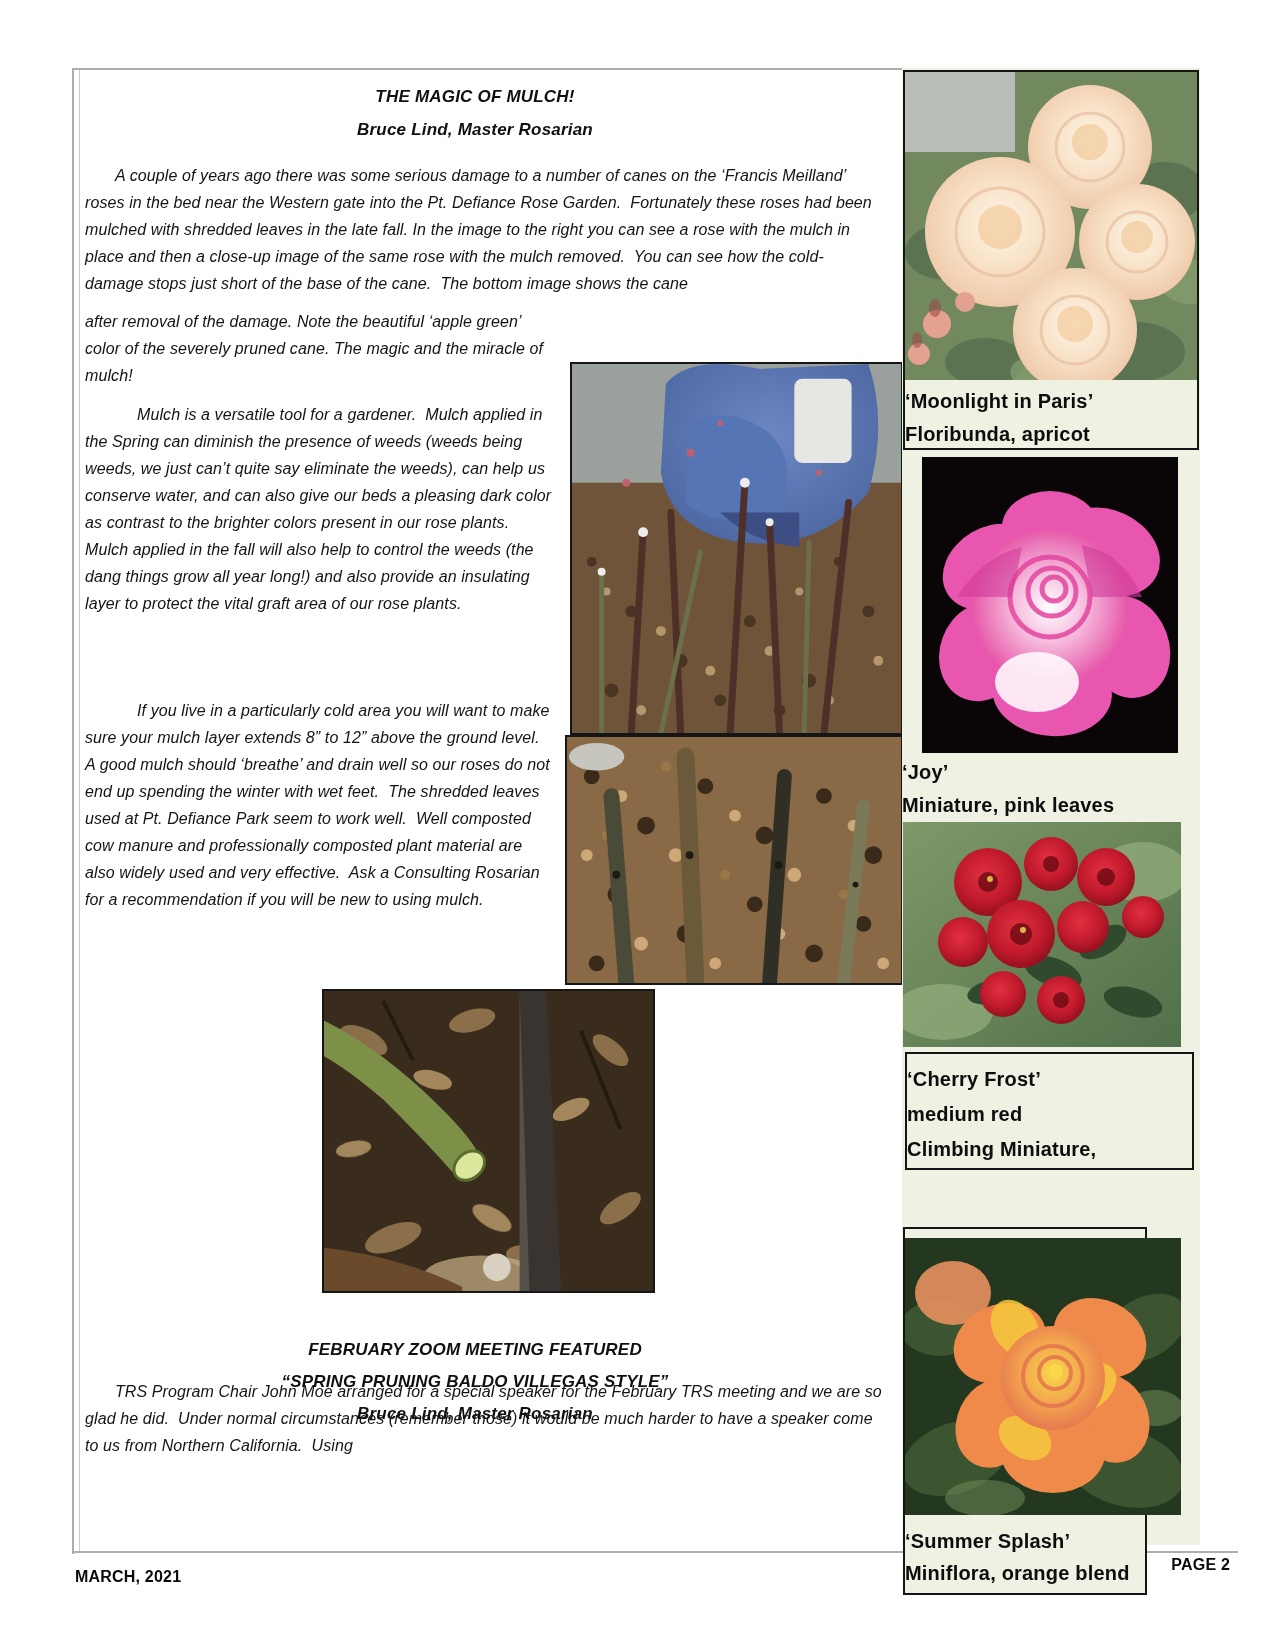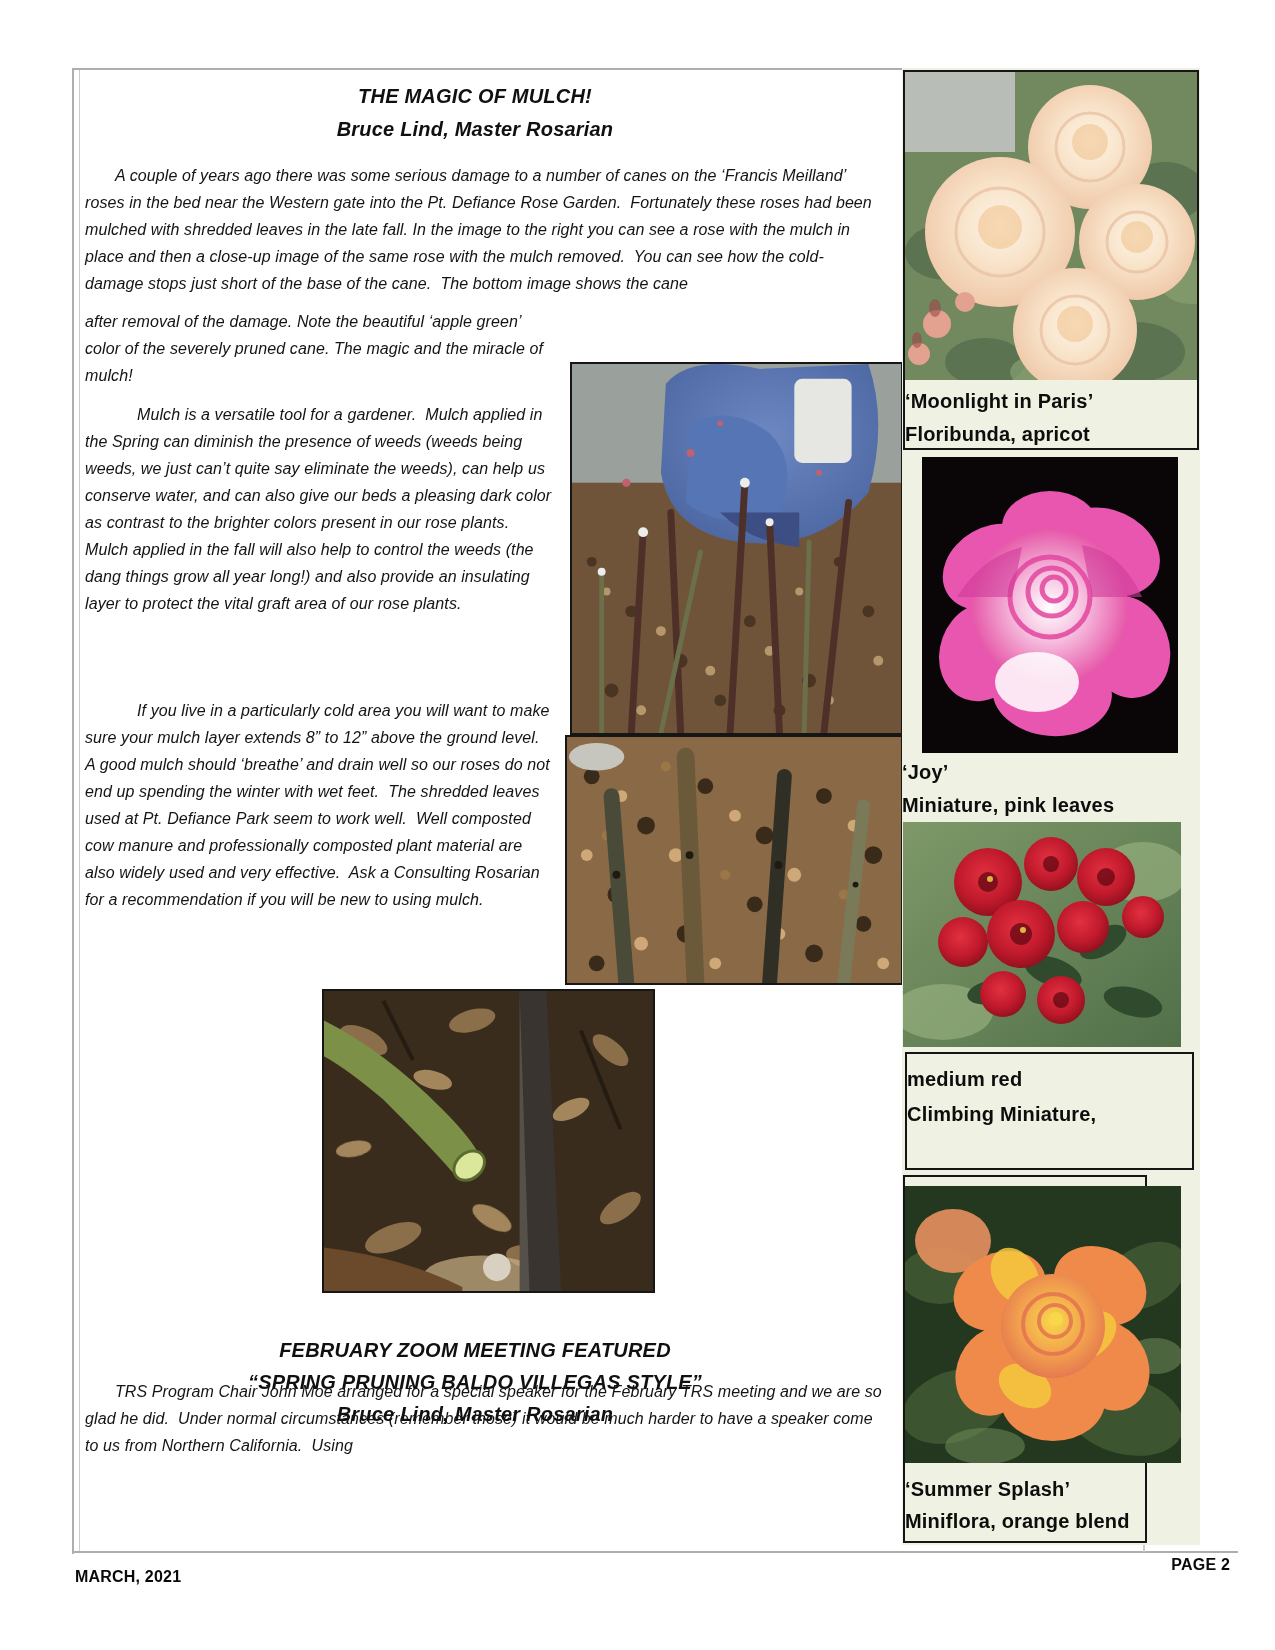"THE MAGIC OF MULCH!" .headline { font-size: 20px -> 17px }
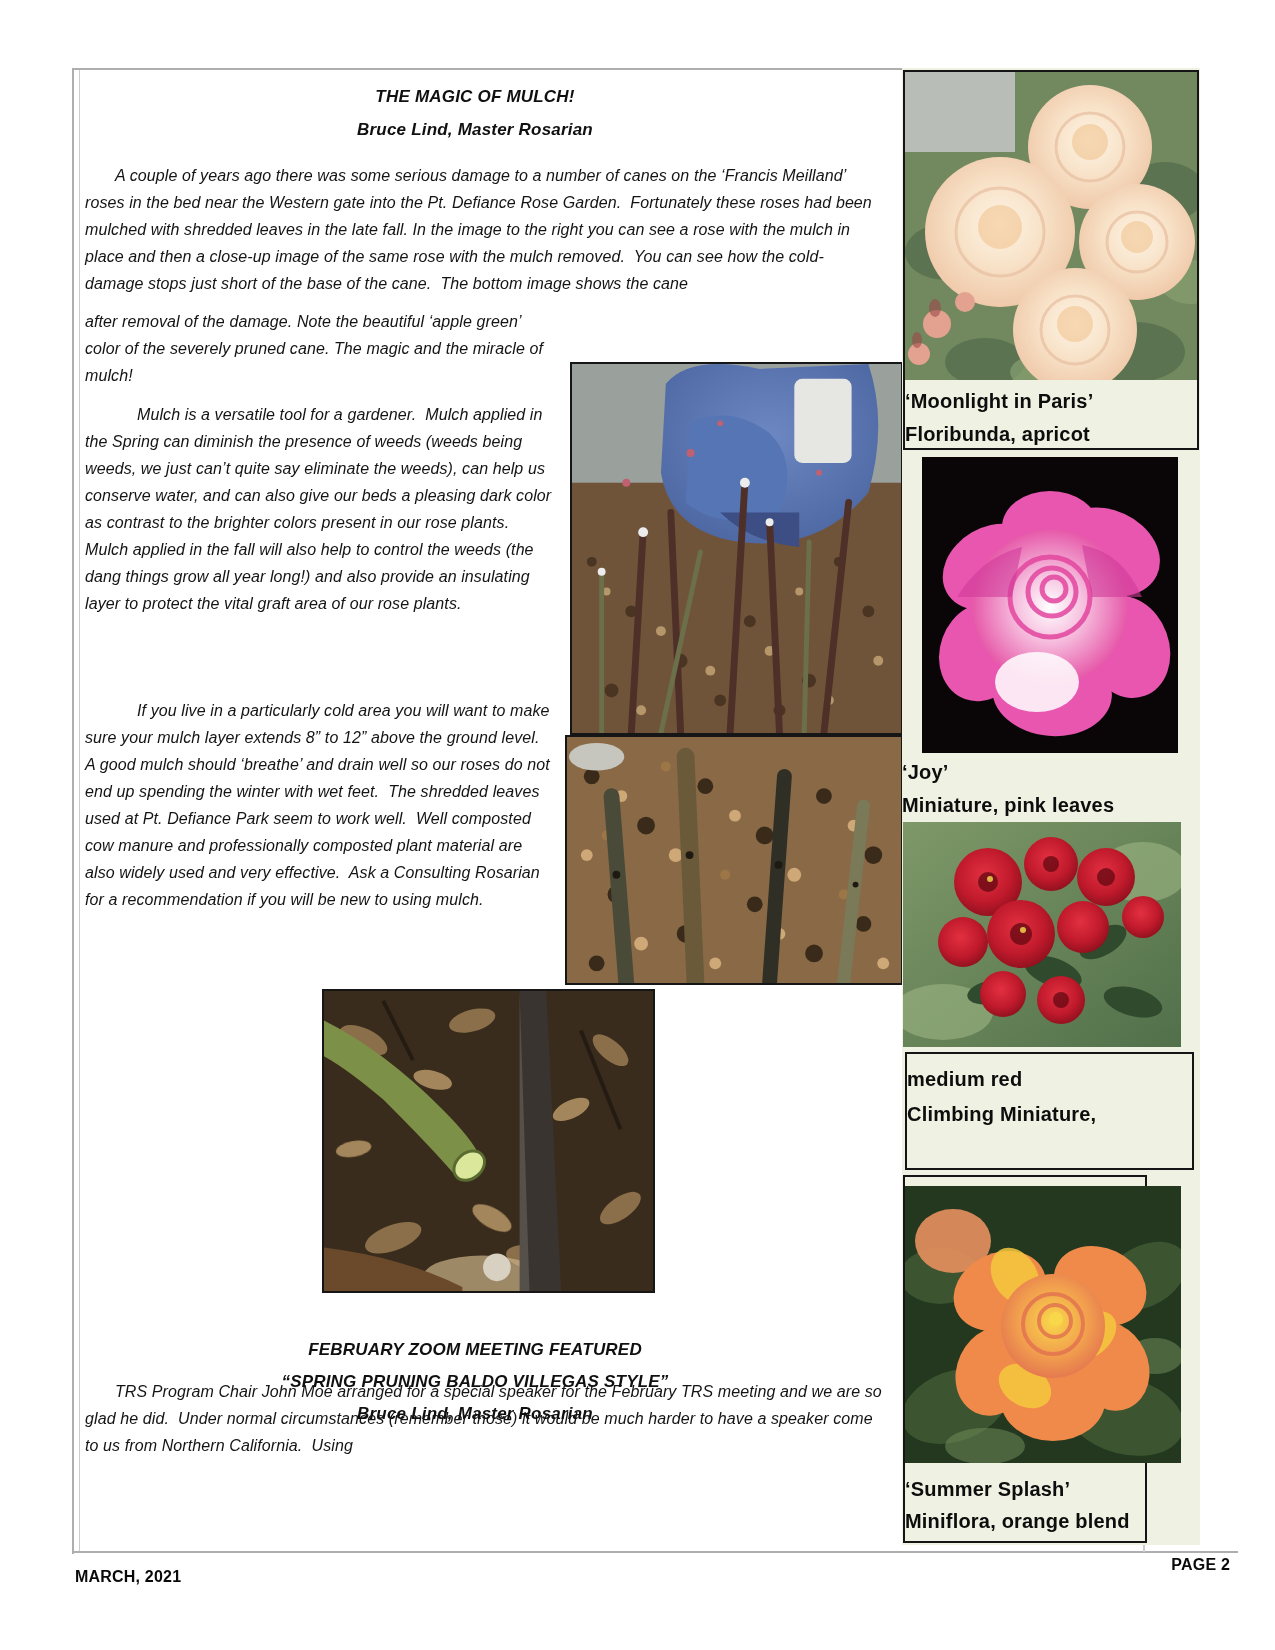"‘Cherry Frost’" div.caption { html: none -> <div>‘Cherry Frost’</div> }
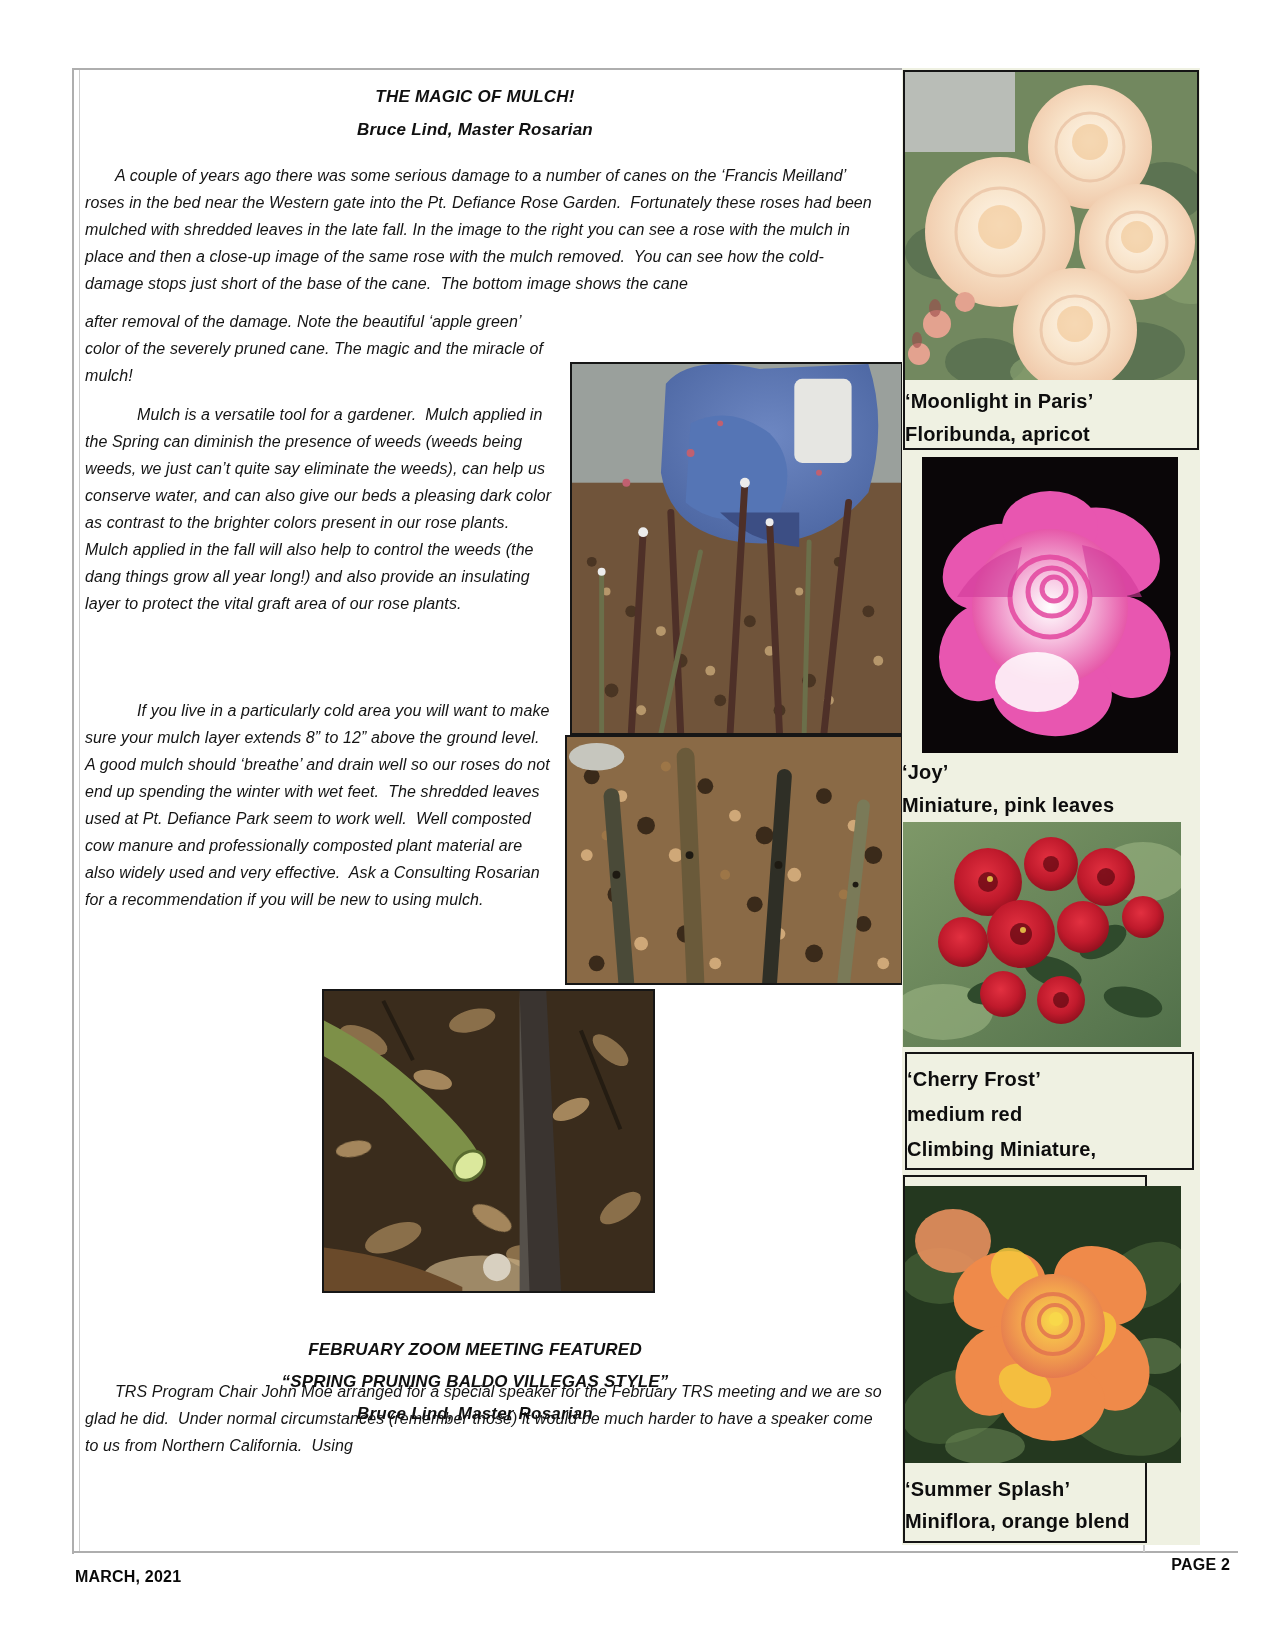"‘Summer Splash’" div.abs { top: 1175px -> 1227px }
